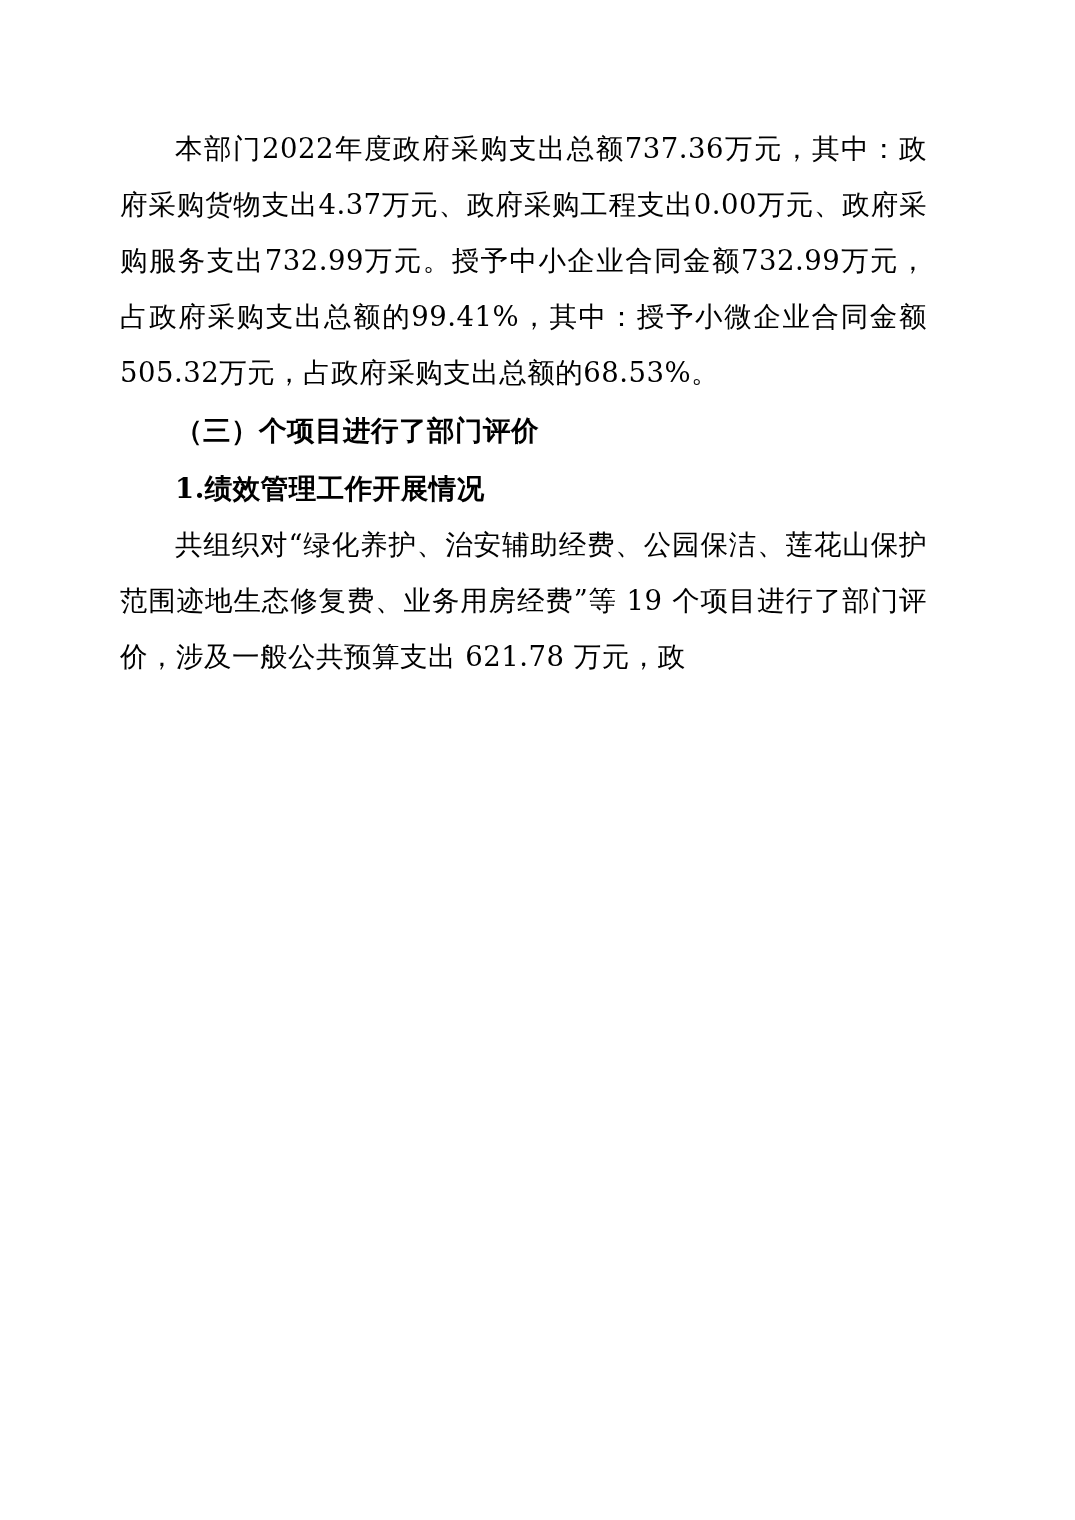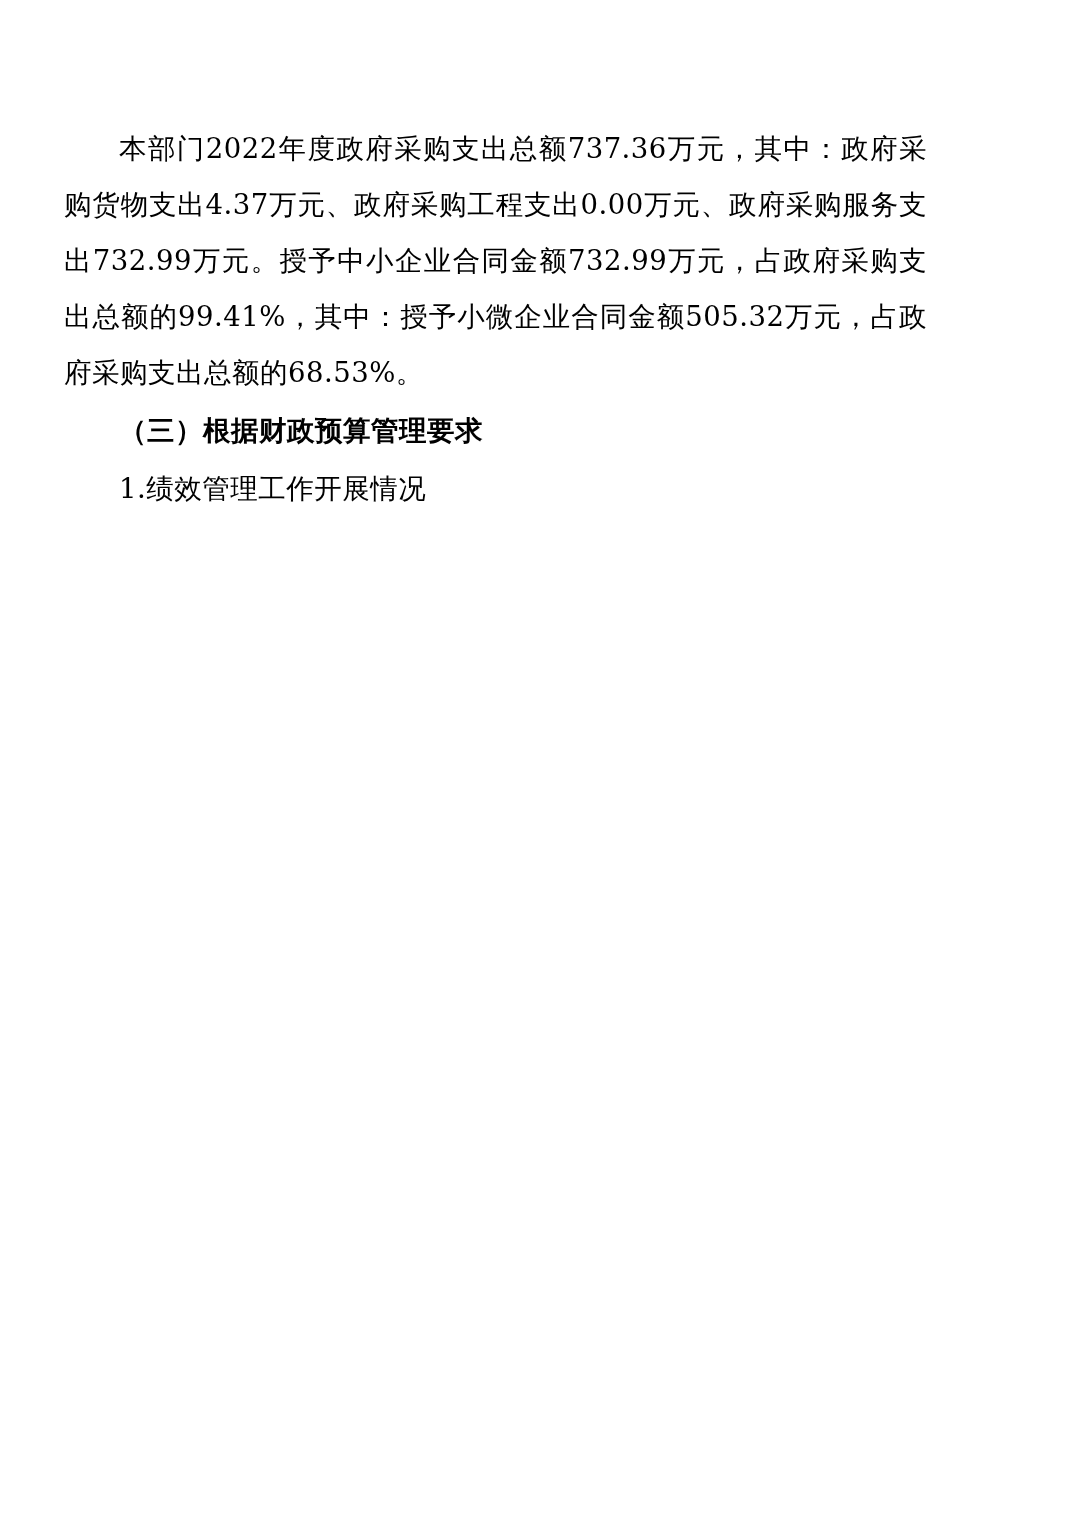"本部门2022年度政府采购支出总额737.36万元，其中：政府采购货物支出4.3" .page { padding: 120px 148px 60px 64px -> 120px 148px 60px 120px }
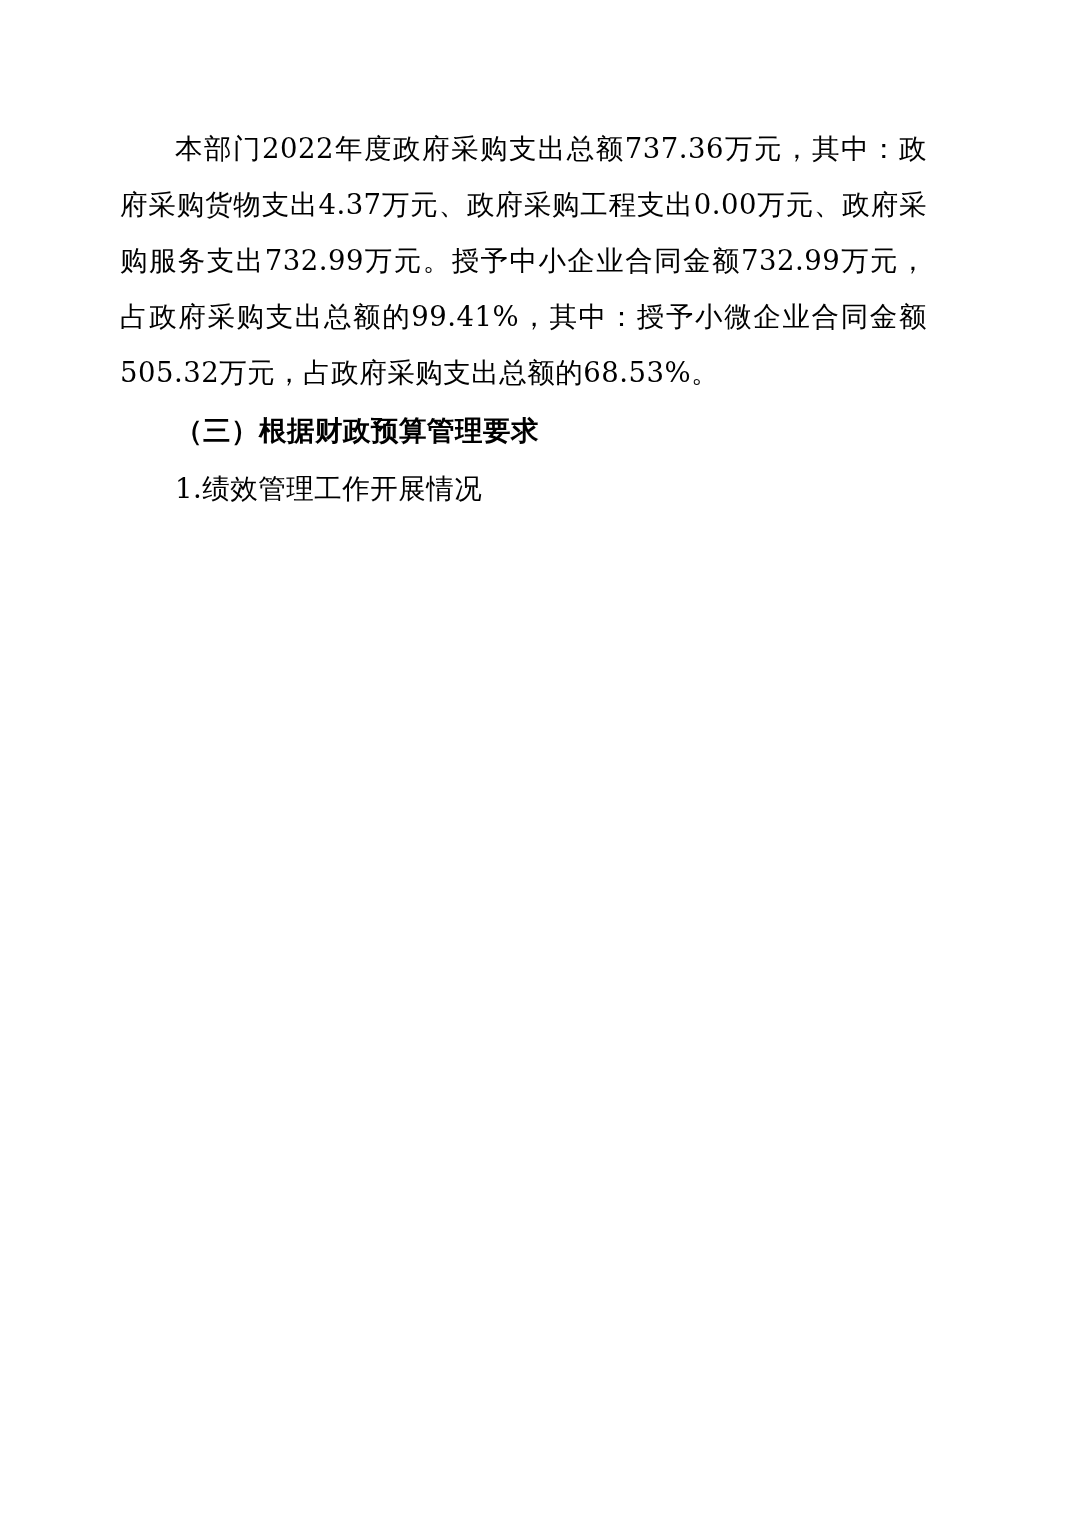"（三）根据财政预算管理要求" p.heading { text: 根据财政预算管理要求 -> 个项目进行了部门评价 }
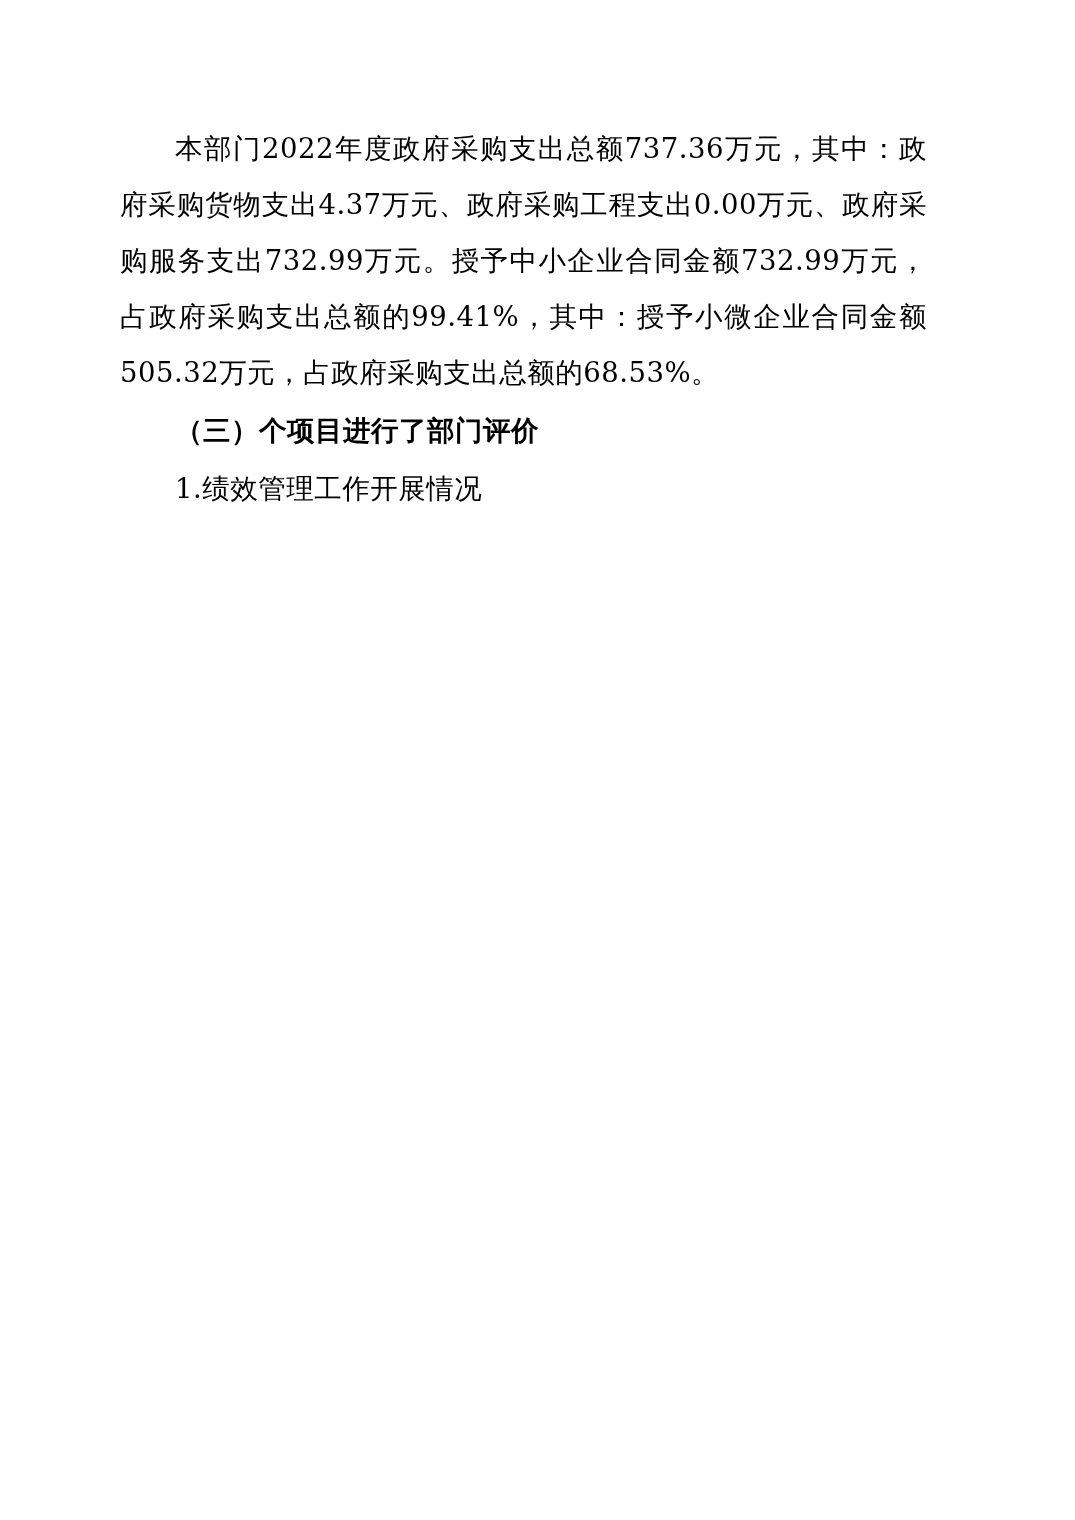"1.绩效管理工作开展情况" p.sub-heading { font-weight: none -> bold }
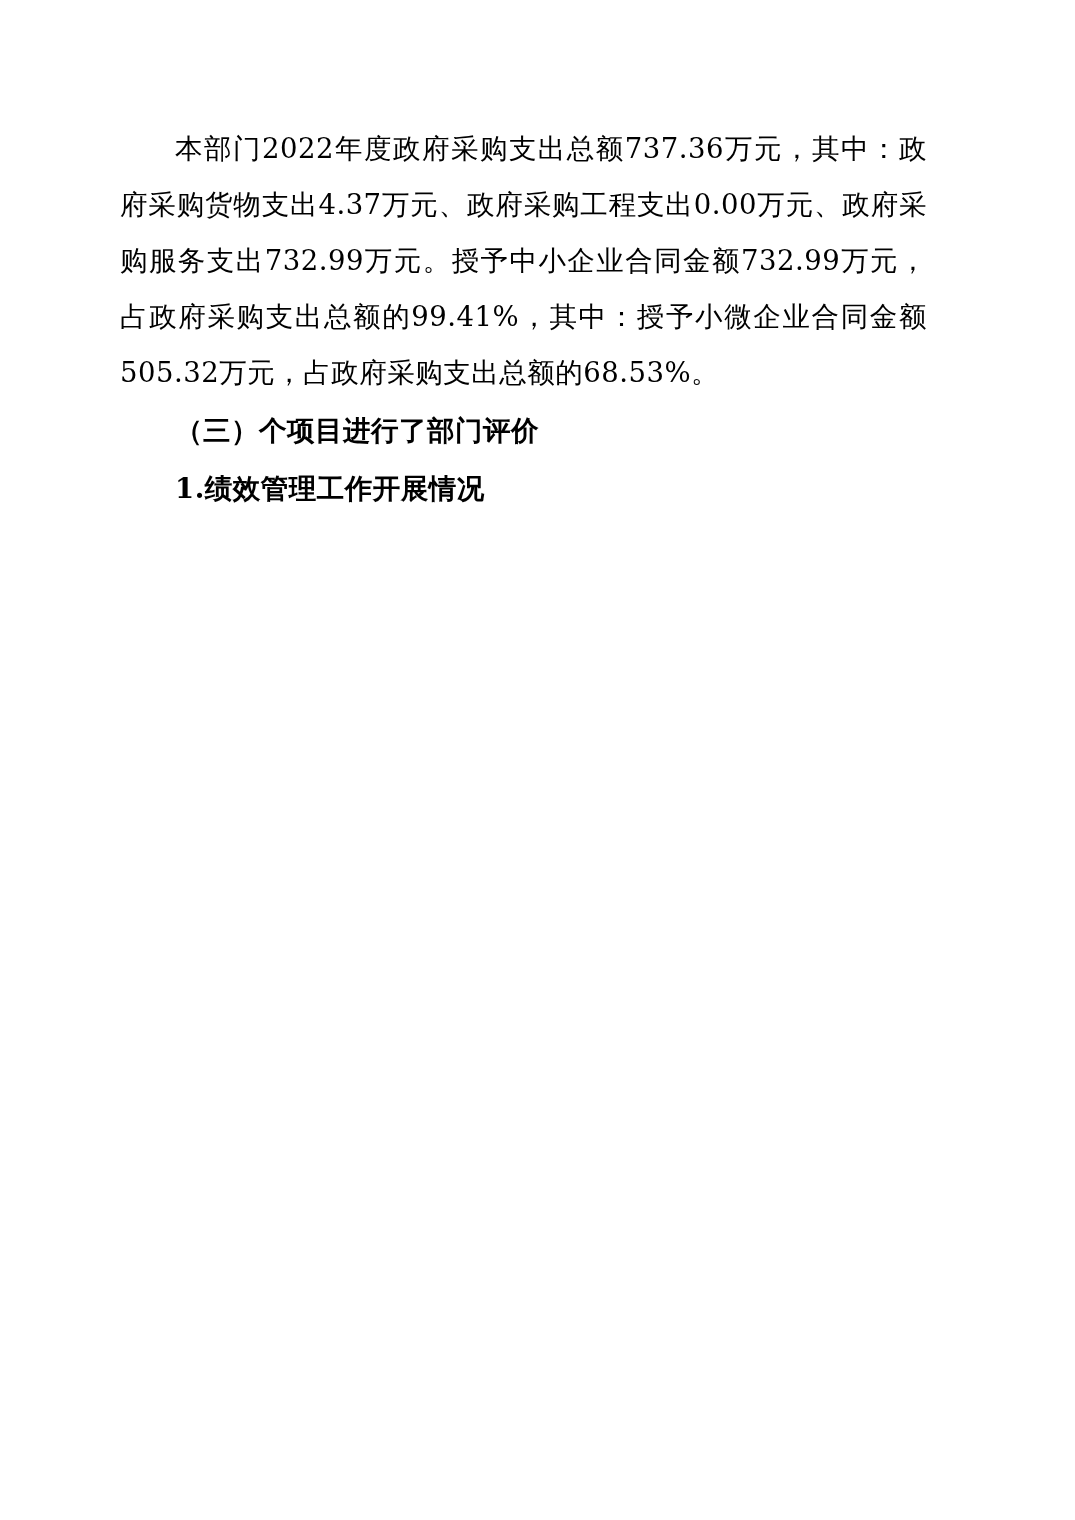"共组织对“绿化养护、治安辅助经费、公园保洁、莲花山保护范围迹地生态修复费、业务用" p.para { html: none -> <p>共组织对“绿化养护、治安辅助经费、公园保洁、莲花山保护范围迹地生态修复费、业务用房经费”等 19 个项目进行了部门评价，涉及一般公共预算支出 621.78 万元，政</p> }
